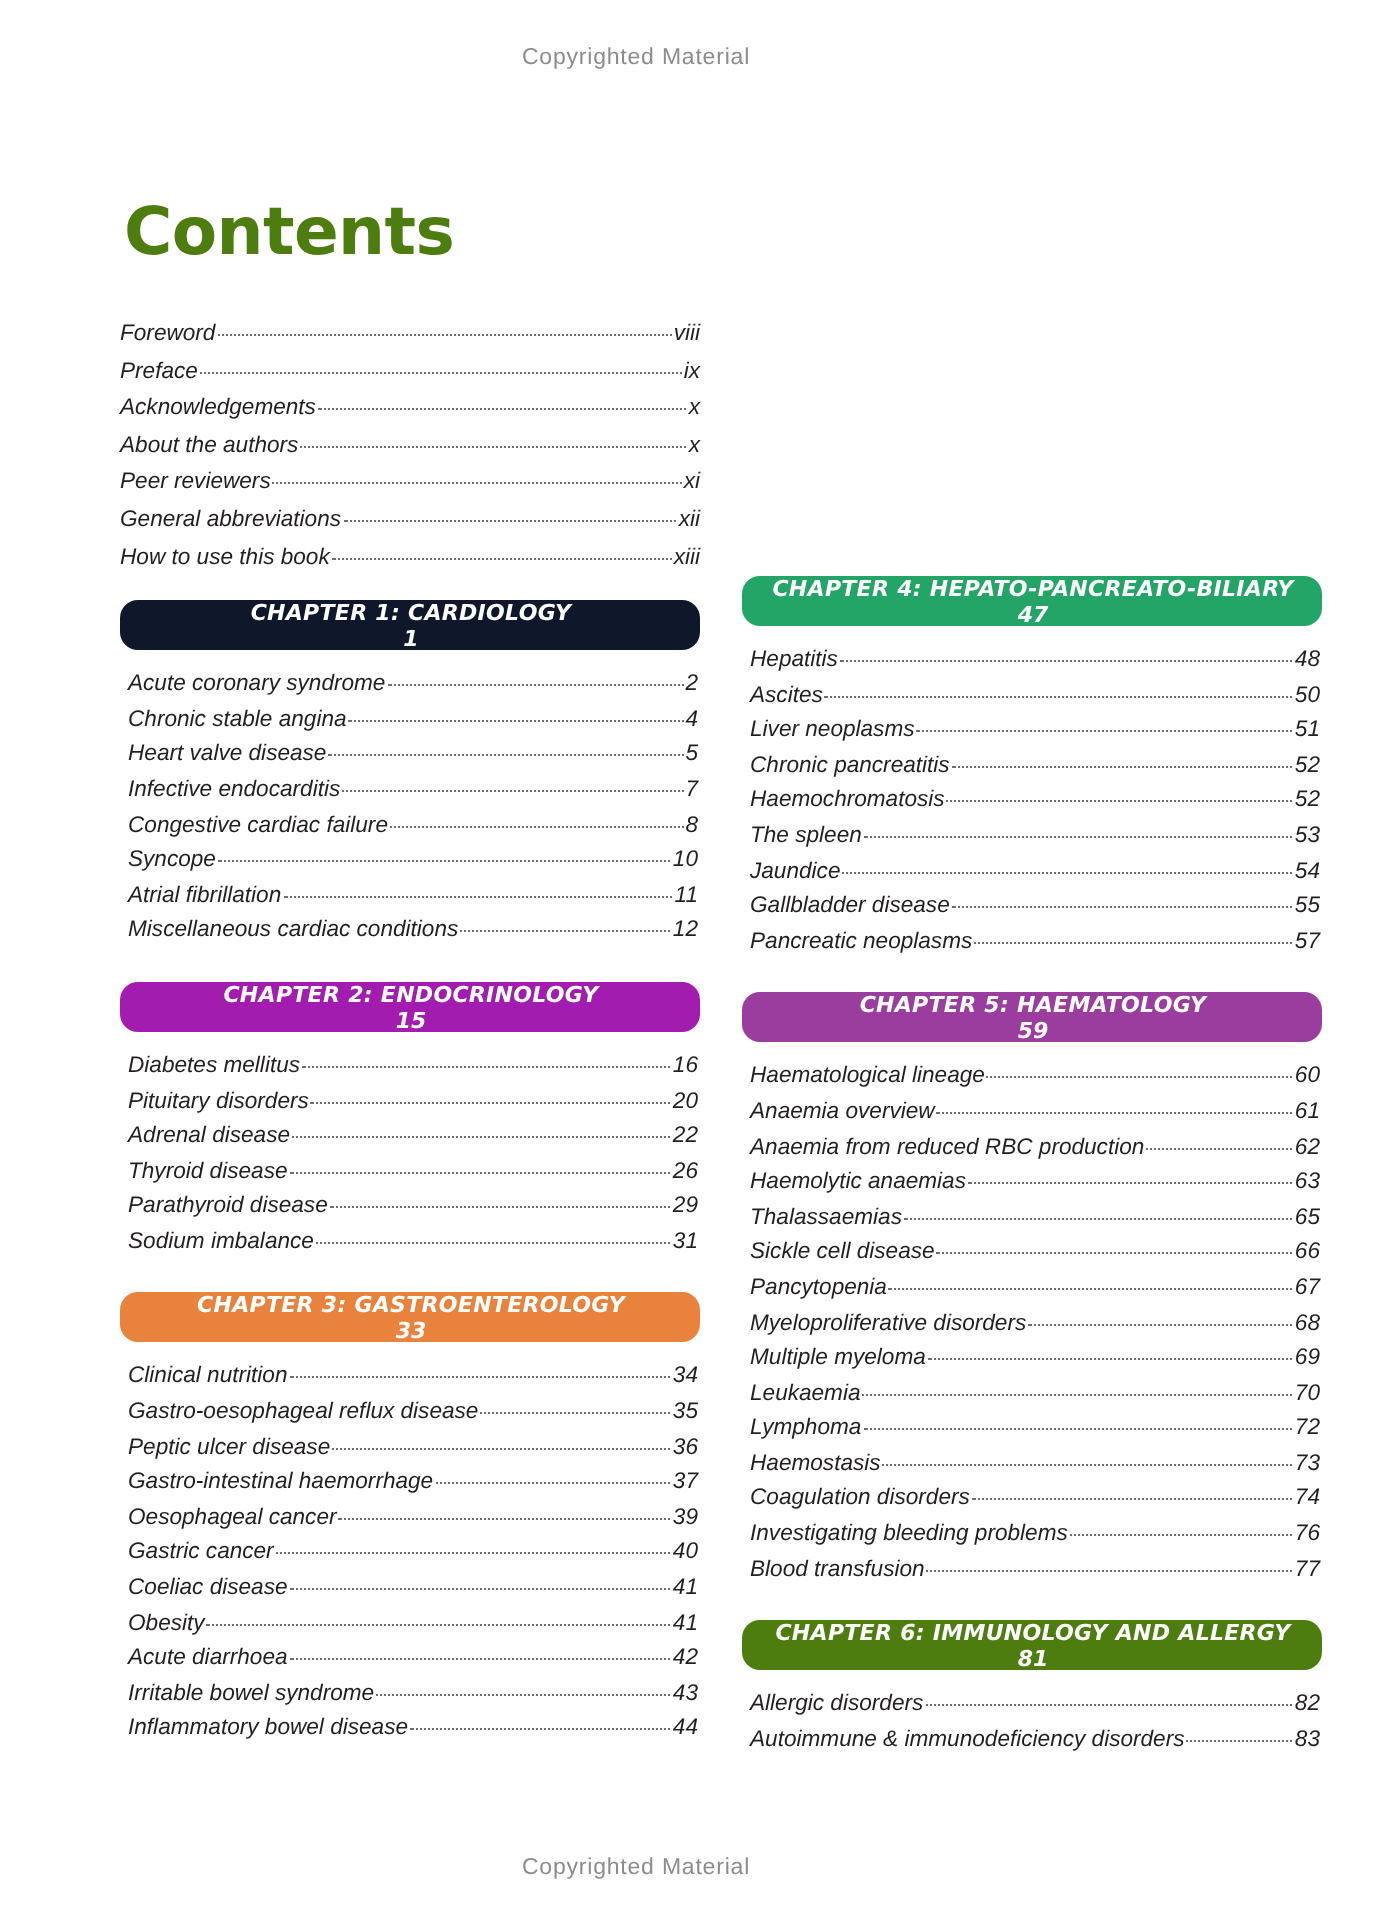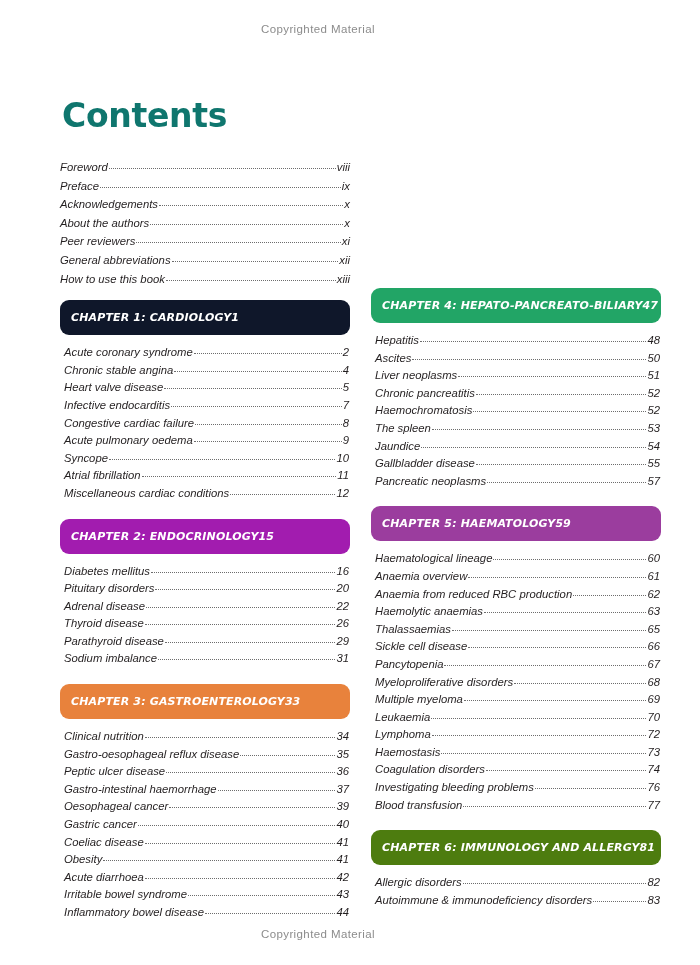"Contents" div.page-title { color: #0f766e -> #4d7c0f }
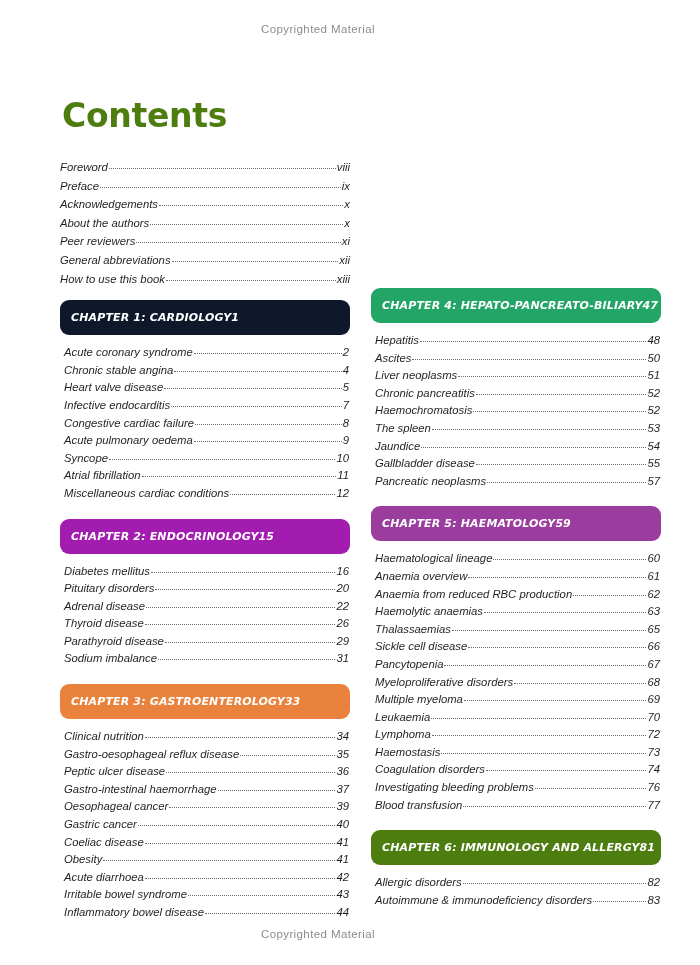"CHAPTER 4: HEPATO-PANCREATO-BILIARY" .chapter-bar { flex-direction: none -> column; height: 35px -> 25px; justify-content: flex-start -> space-between }
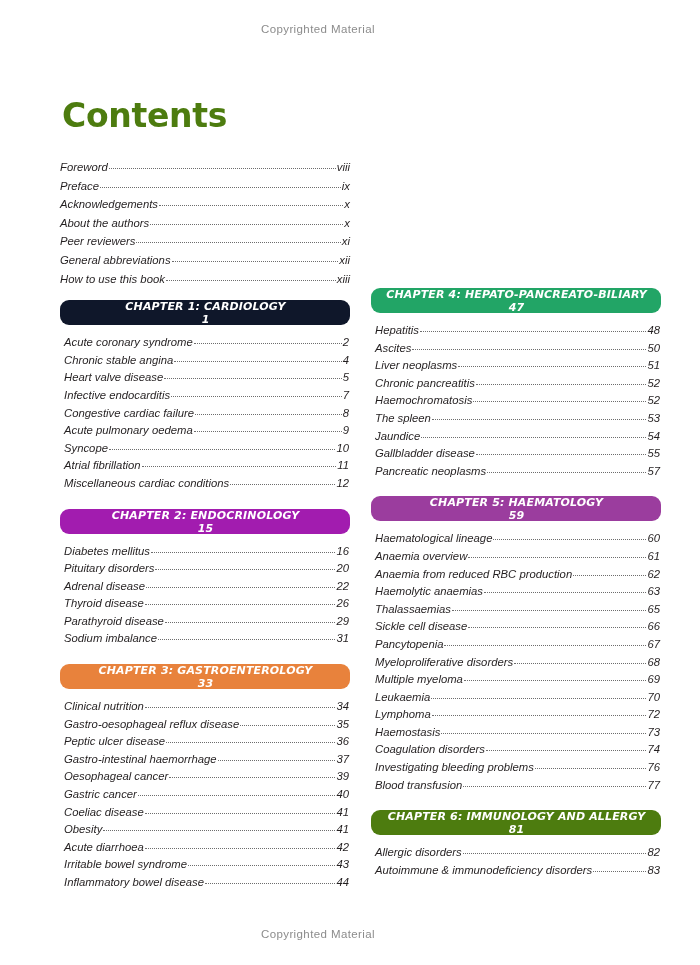"Acute pulmonary oedema" div.entry { html: <div> <span>Acute pulmonary oedema</span> <span></span> <span>9</span> </div> -> none }
